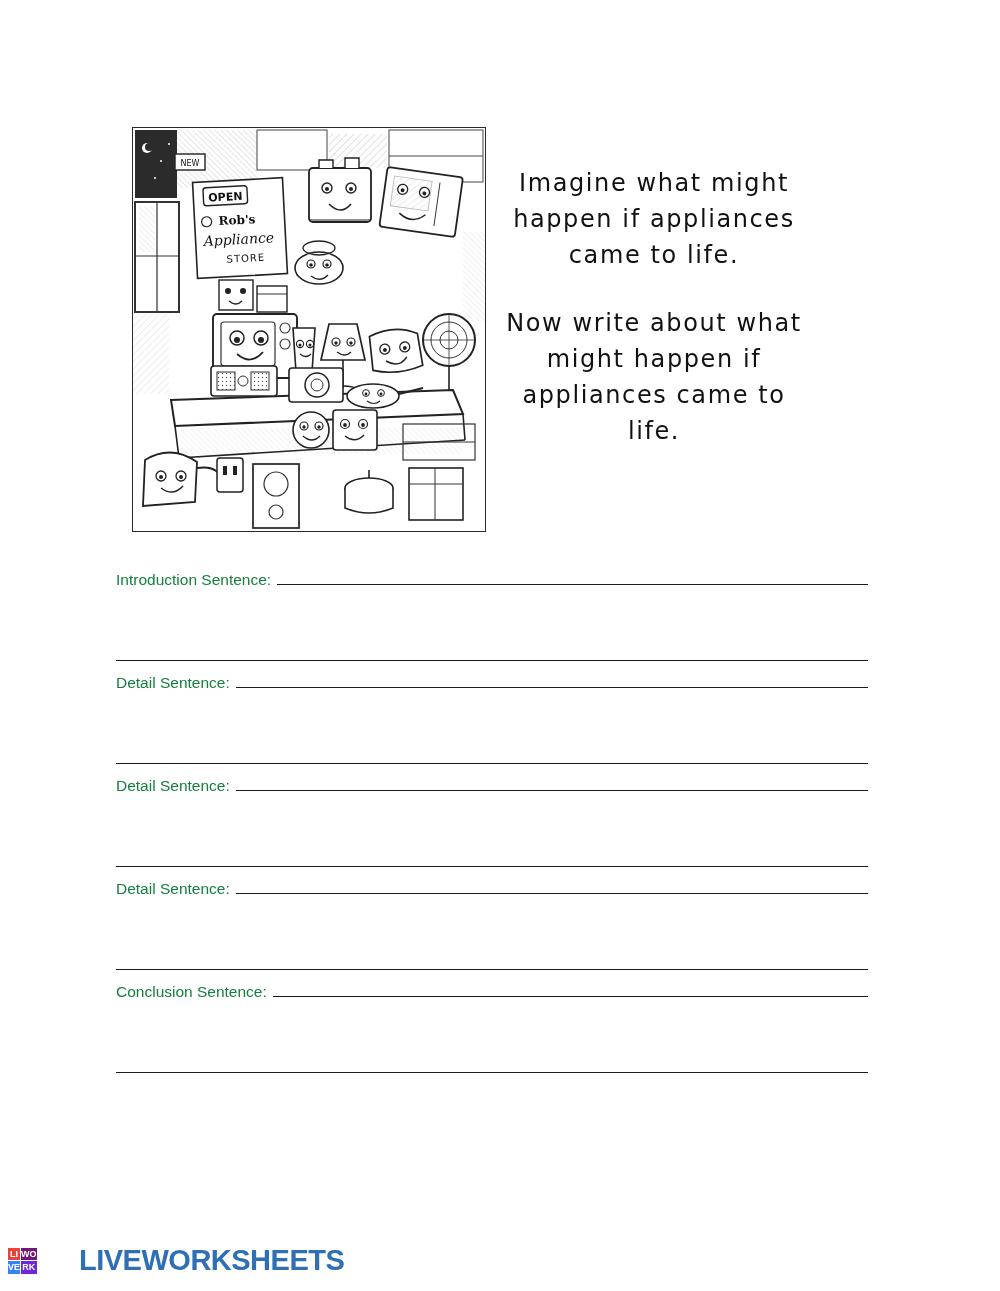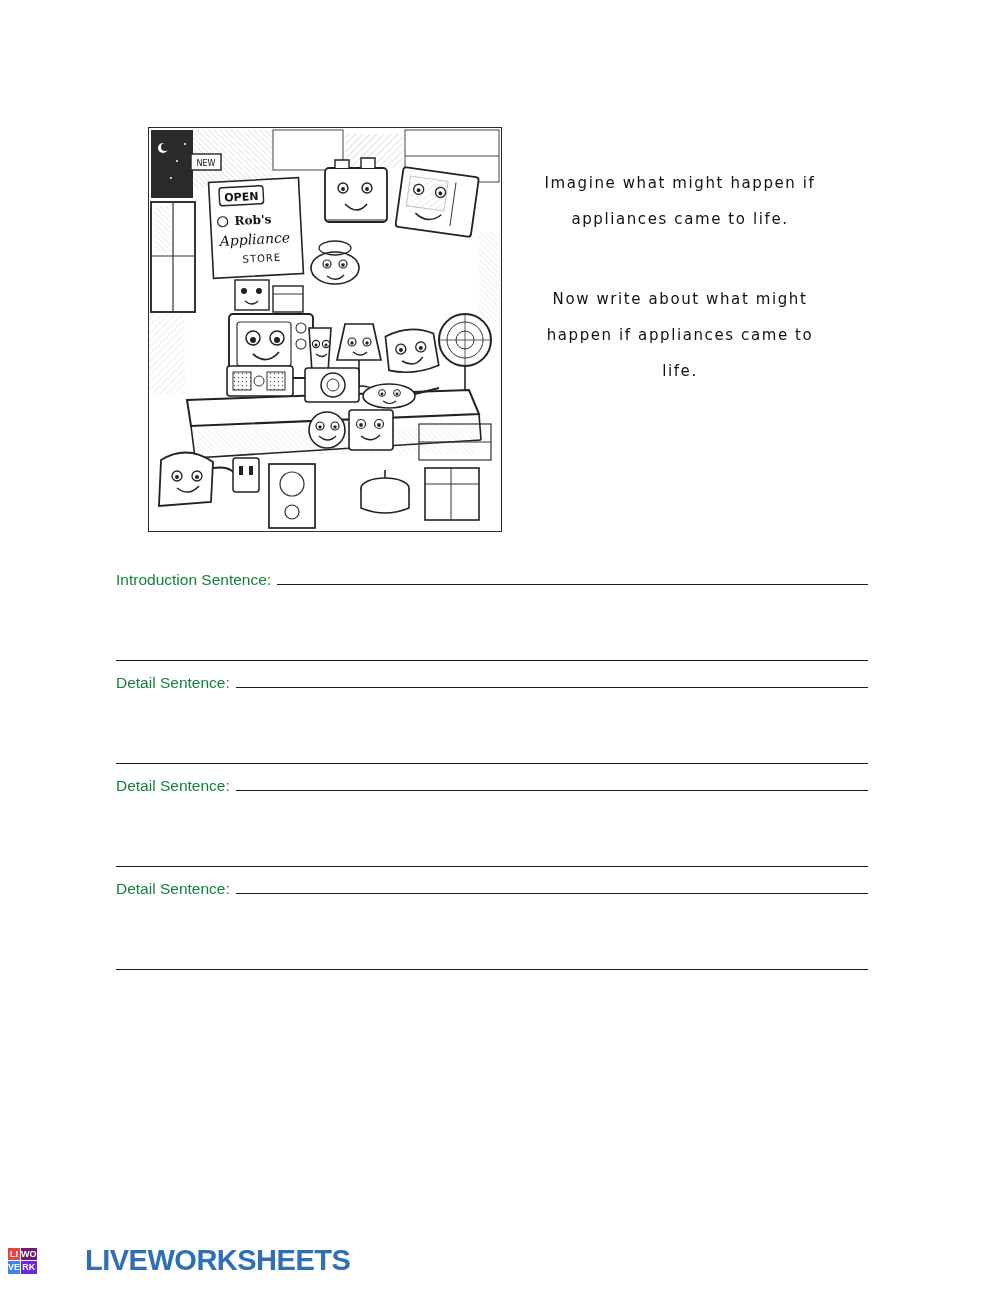"NEW" .illustration { left: 148px -> 132px }
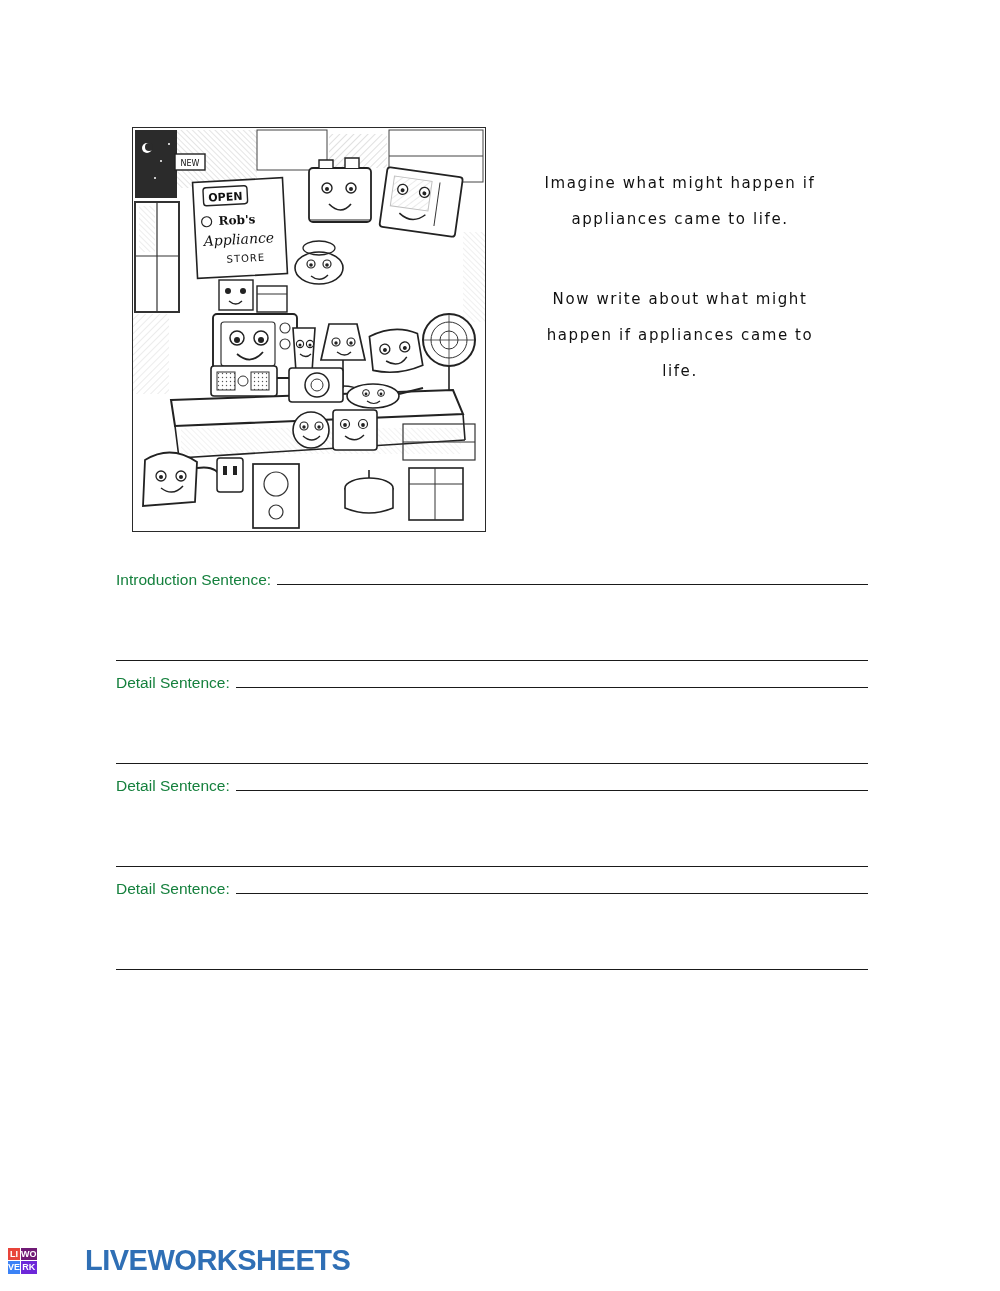"Imagine what might happen if" .prompt { font-size: 15px -> 24px; left: 530px -> 504px }
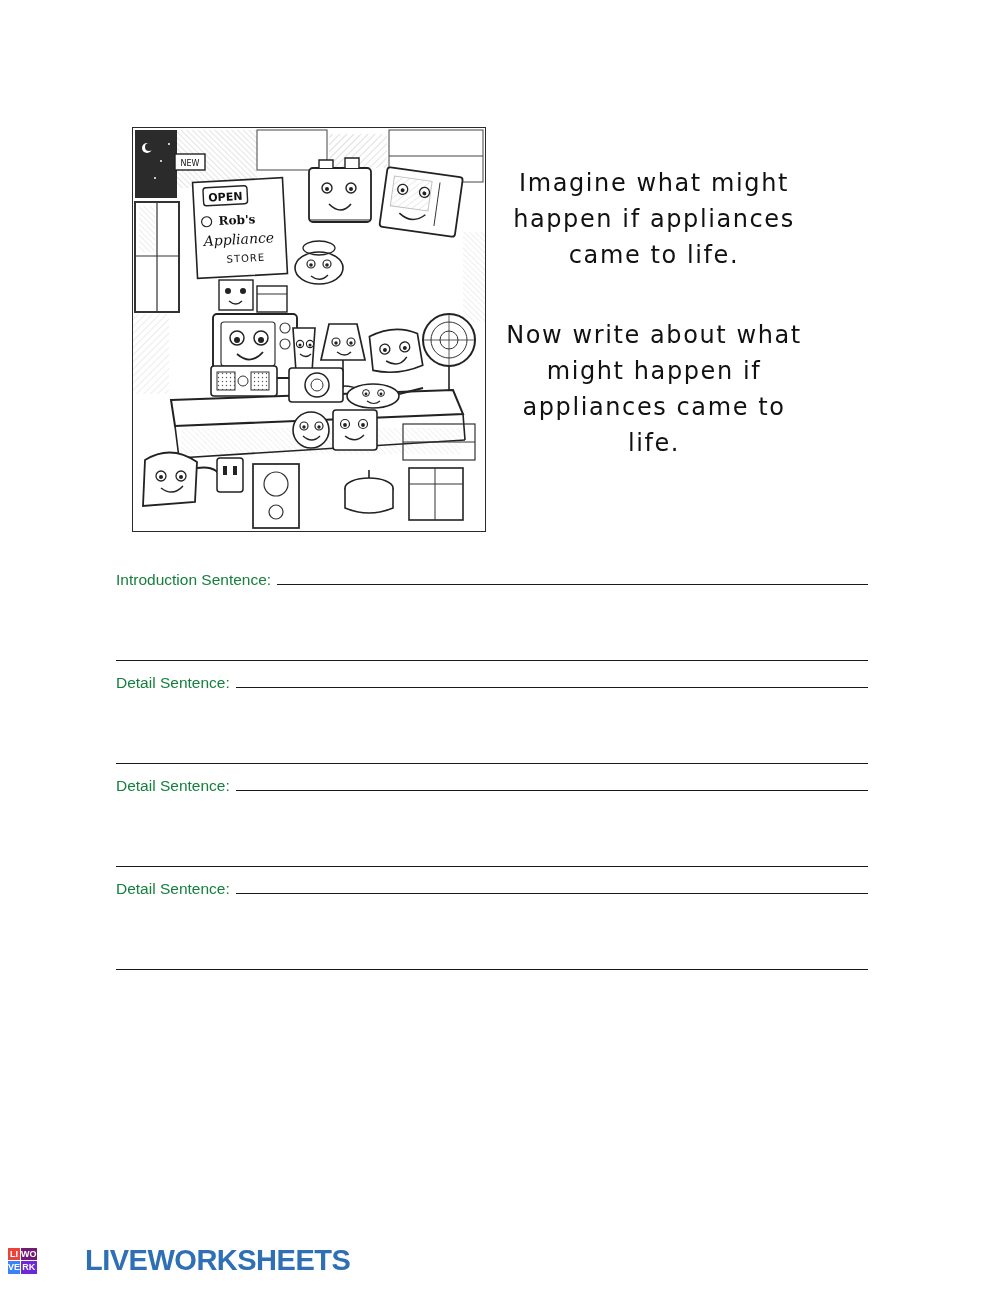"Now write about what might" .prompt .para2 { margin-top: 44px -> 32px }
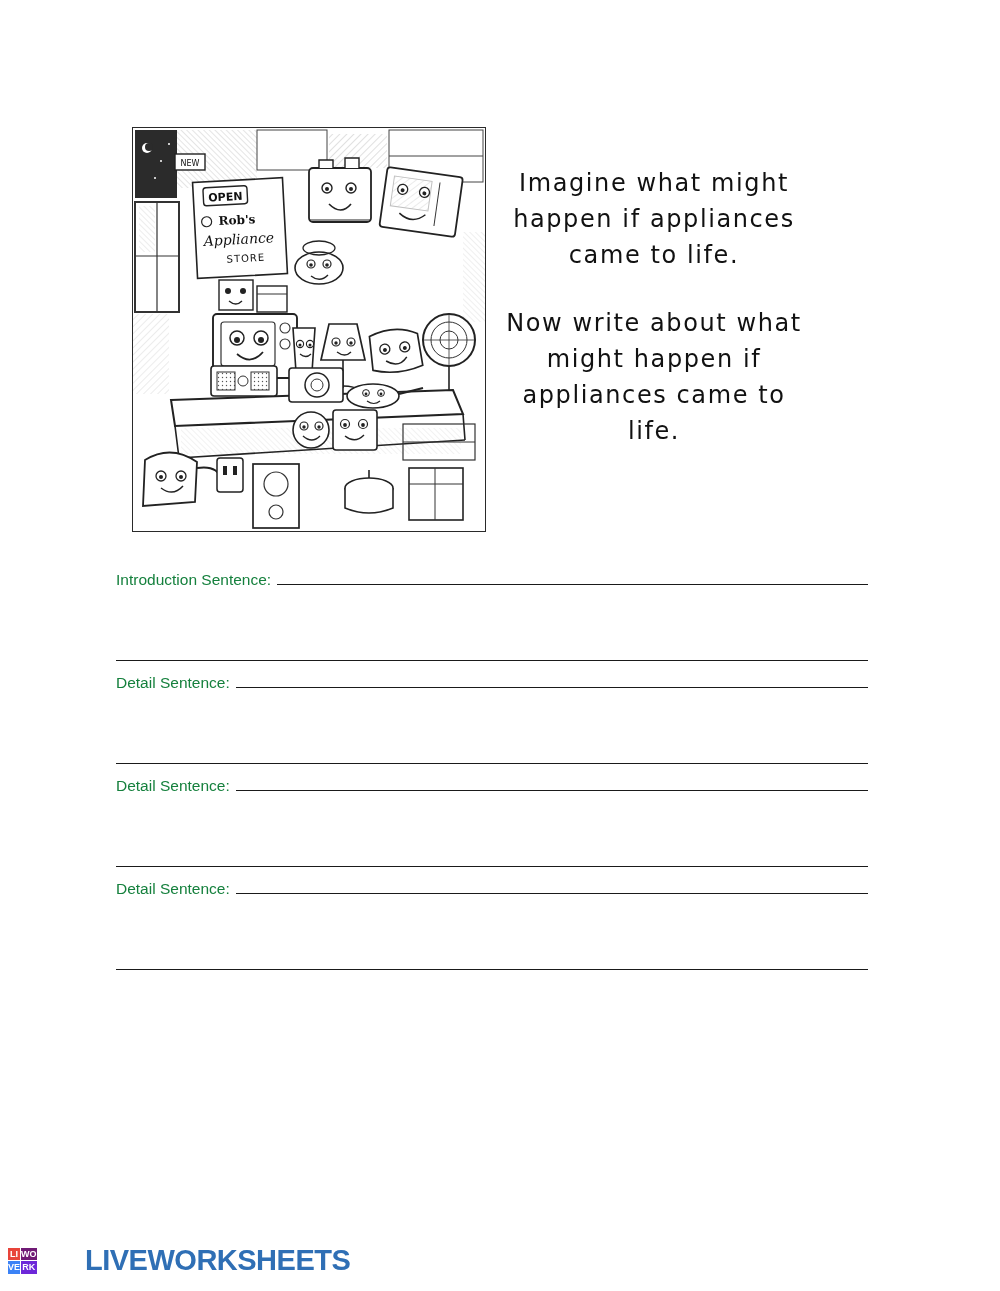"Conclusion Sentence:" div.line-block { html: none -> <div> <div> <span>Conclusion Sentence:</span> <span></span> </div> <div></div> </div> }
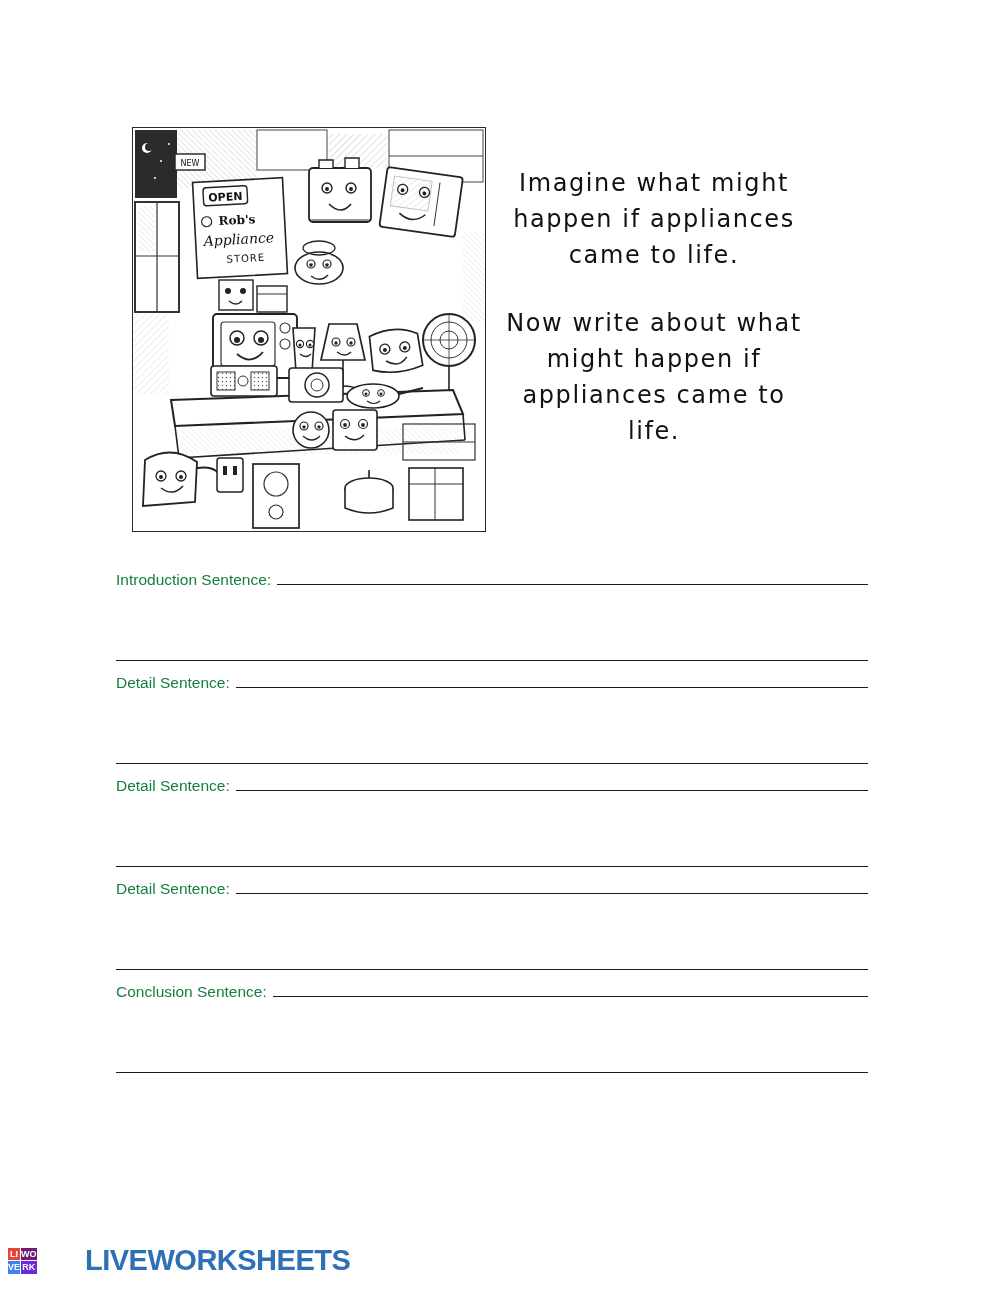"LI" .lw-mark { margin-right: 14px -> 8px }
